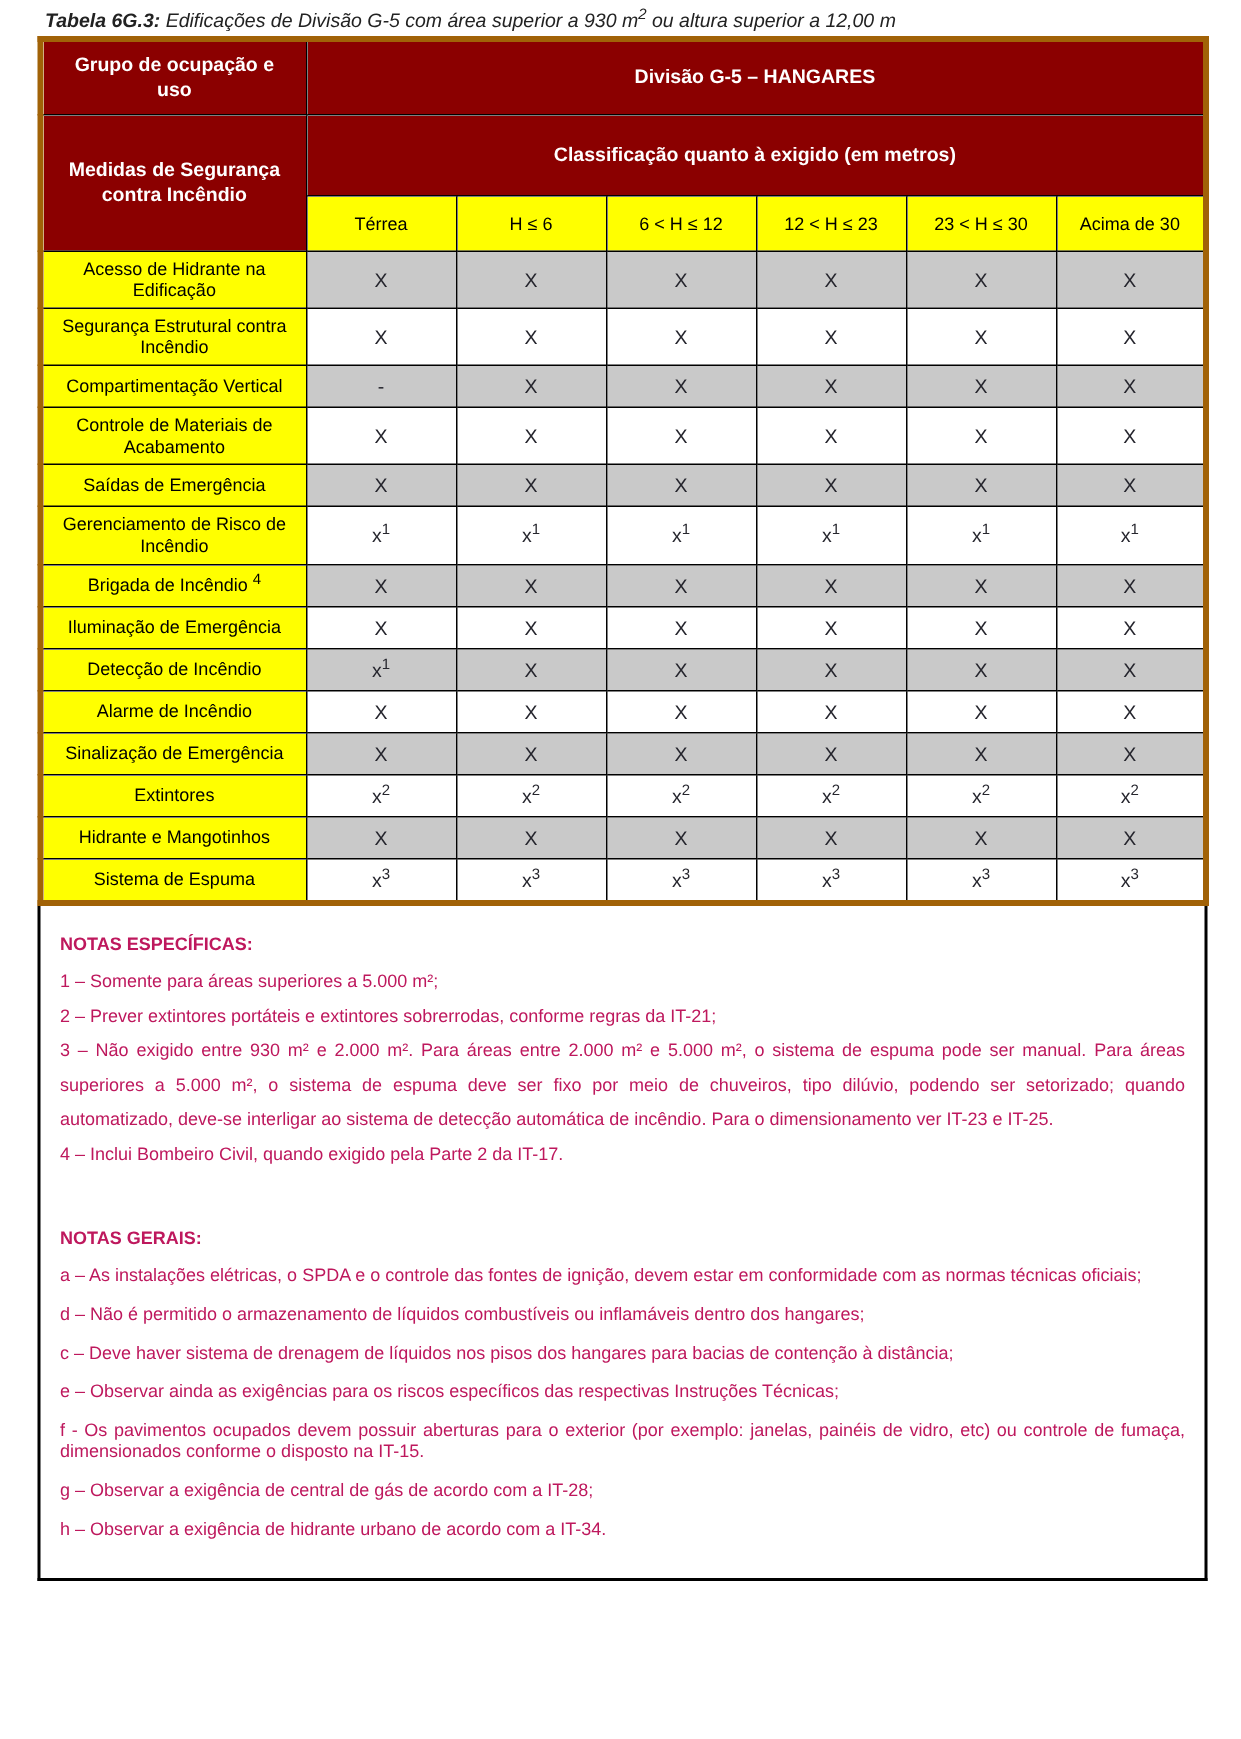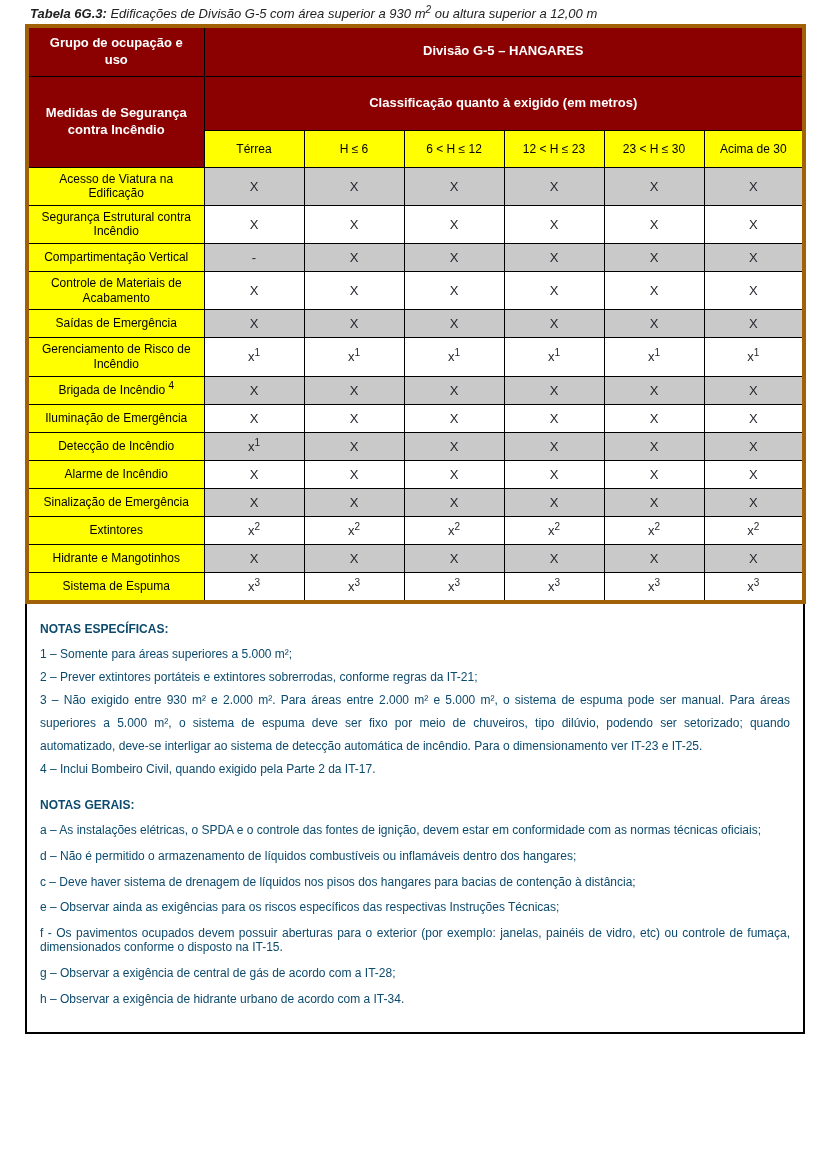"Acesso de Viatura na Edificação" td.label-cell { text: Viatura -> Hidrante }
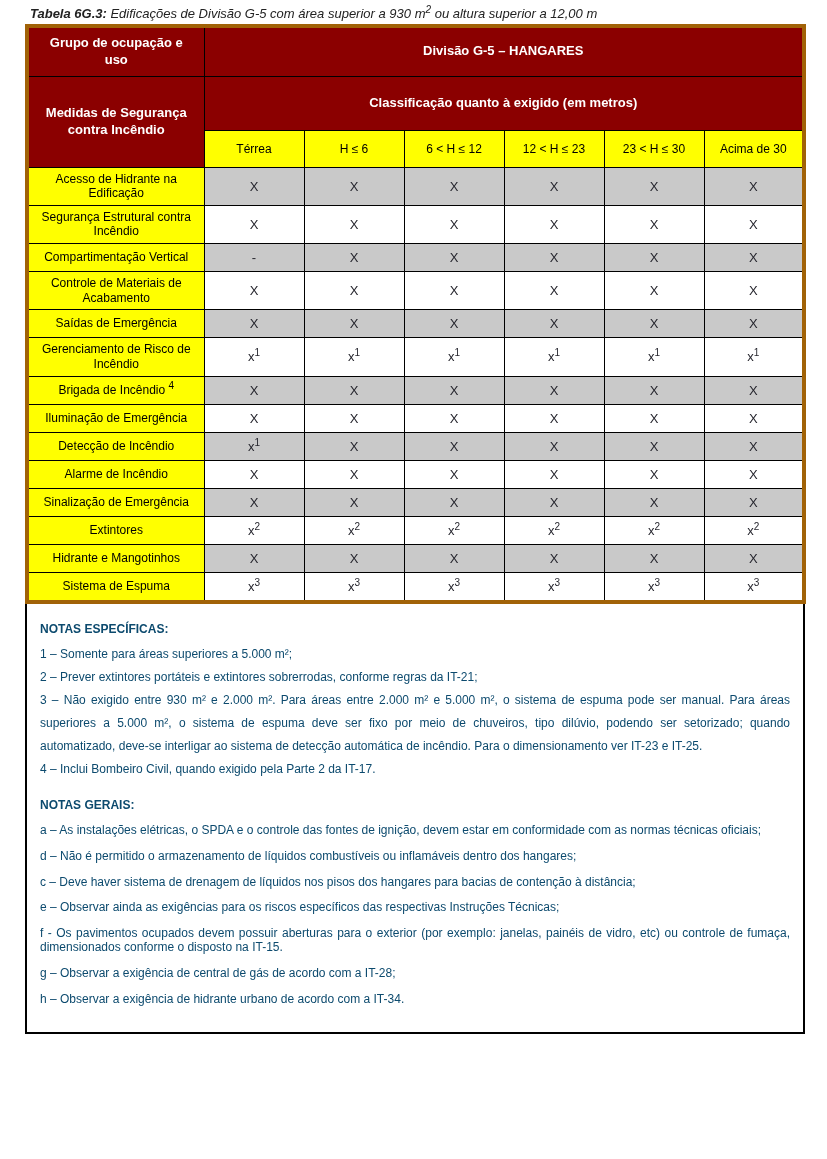"NOTAS ESPECÍFICAS:" .notes { color: #0c4a6e -> #be185d }
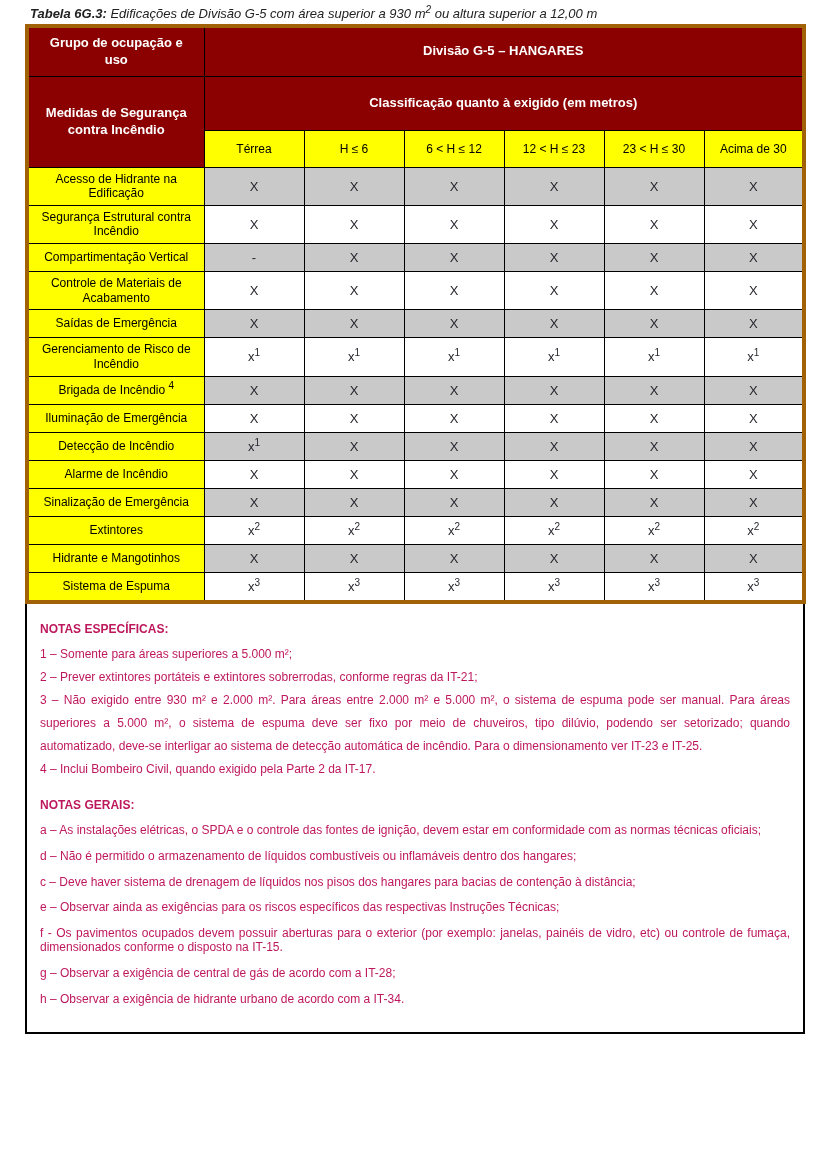"NOTAS GERAIS:" .sec-gerais { margin-top: 17px -> 37px }
